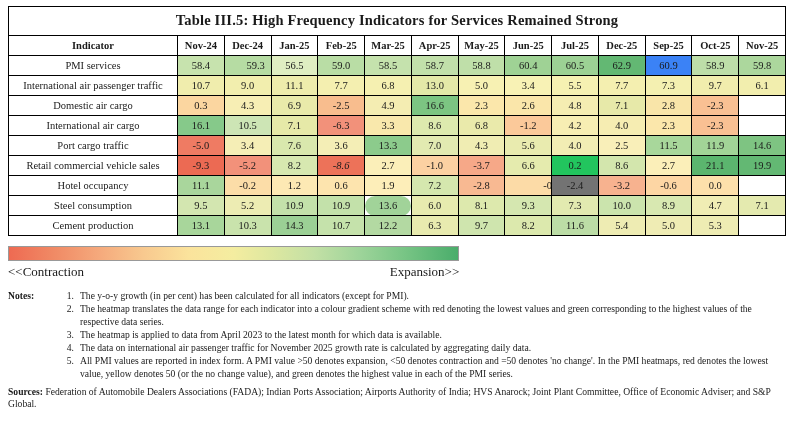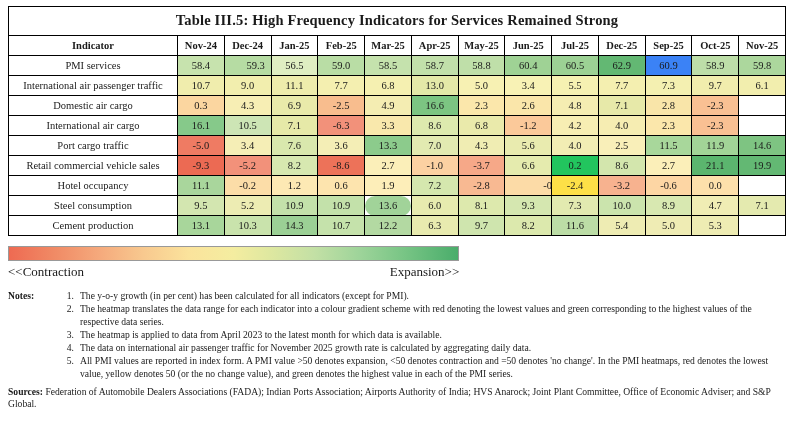"-8.6" td.val { font-style: none -> italic }
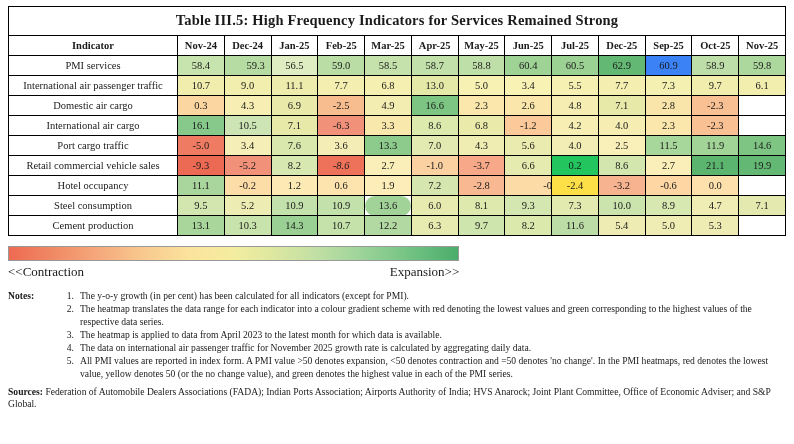"-2.4" td.val { background: #fde047 -> #737373 }
